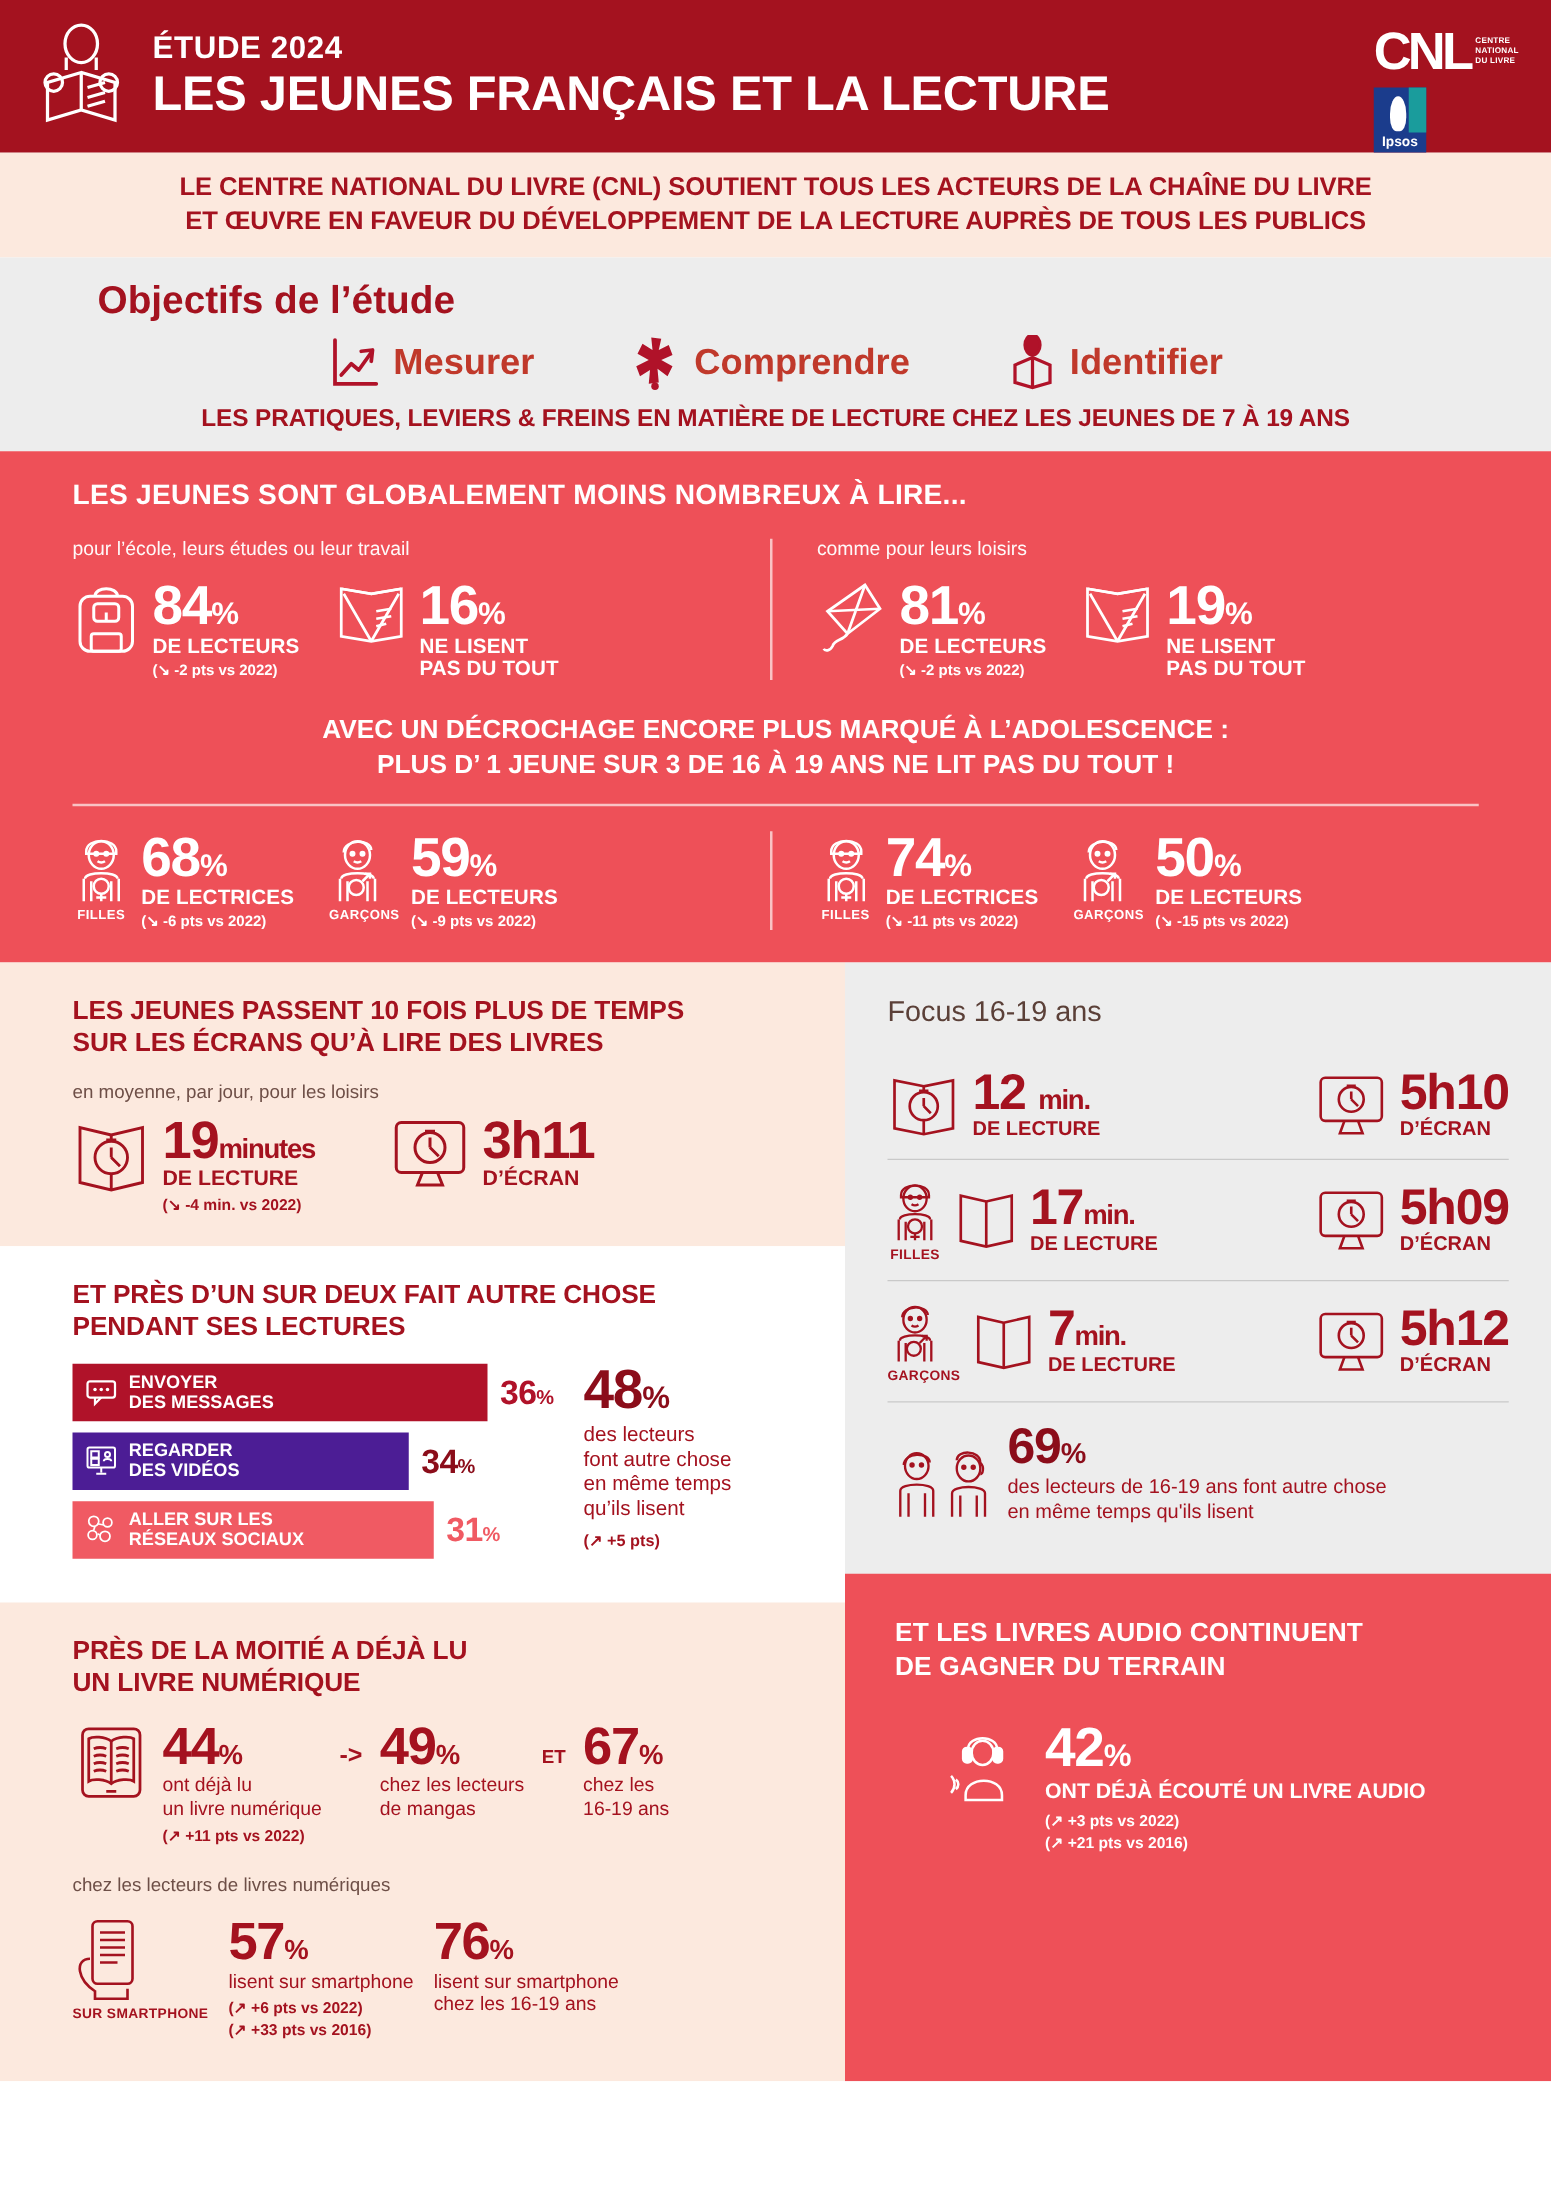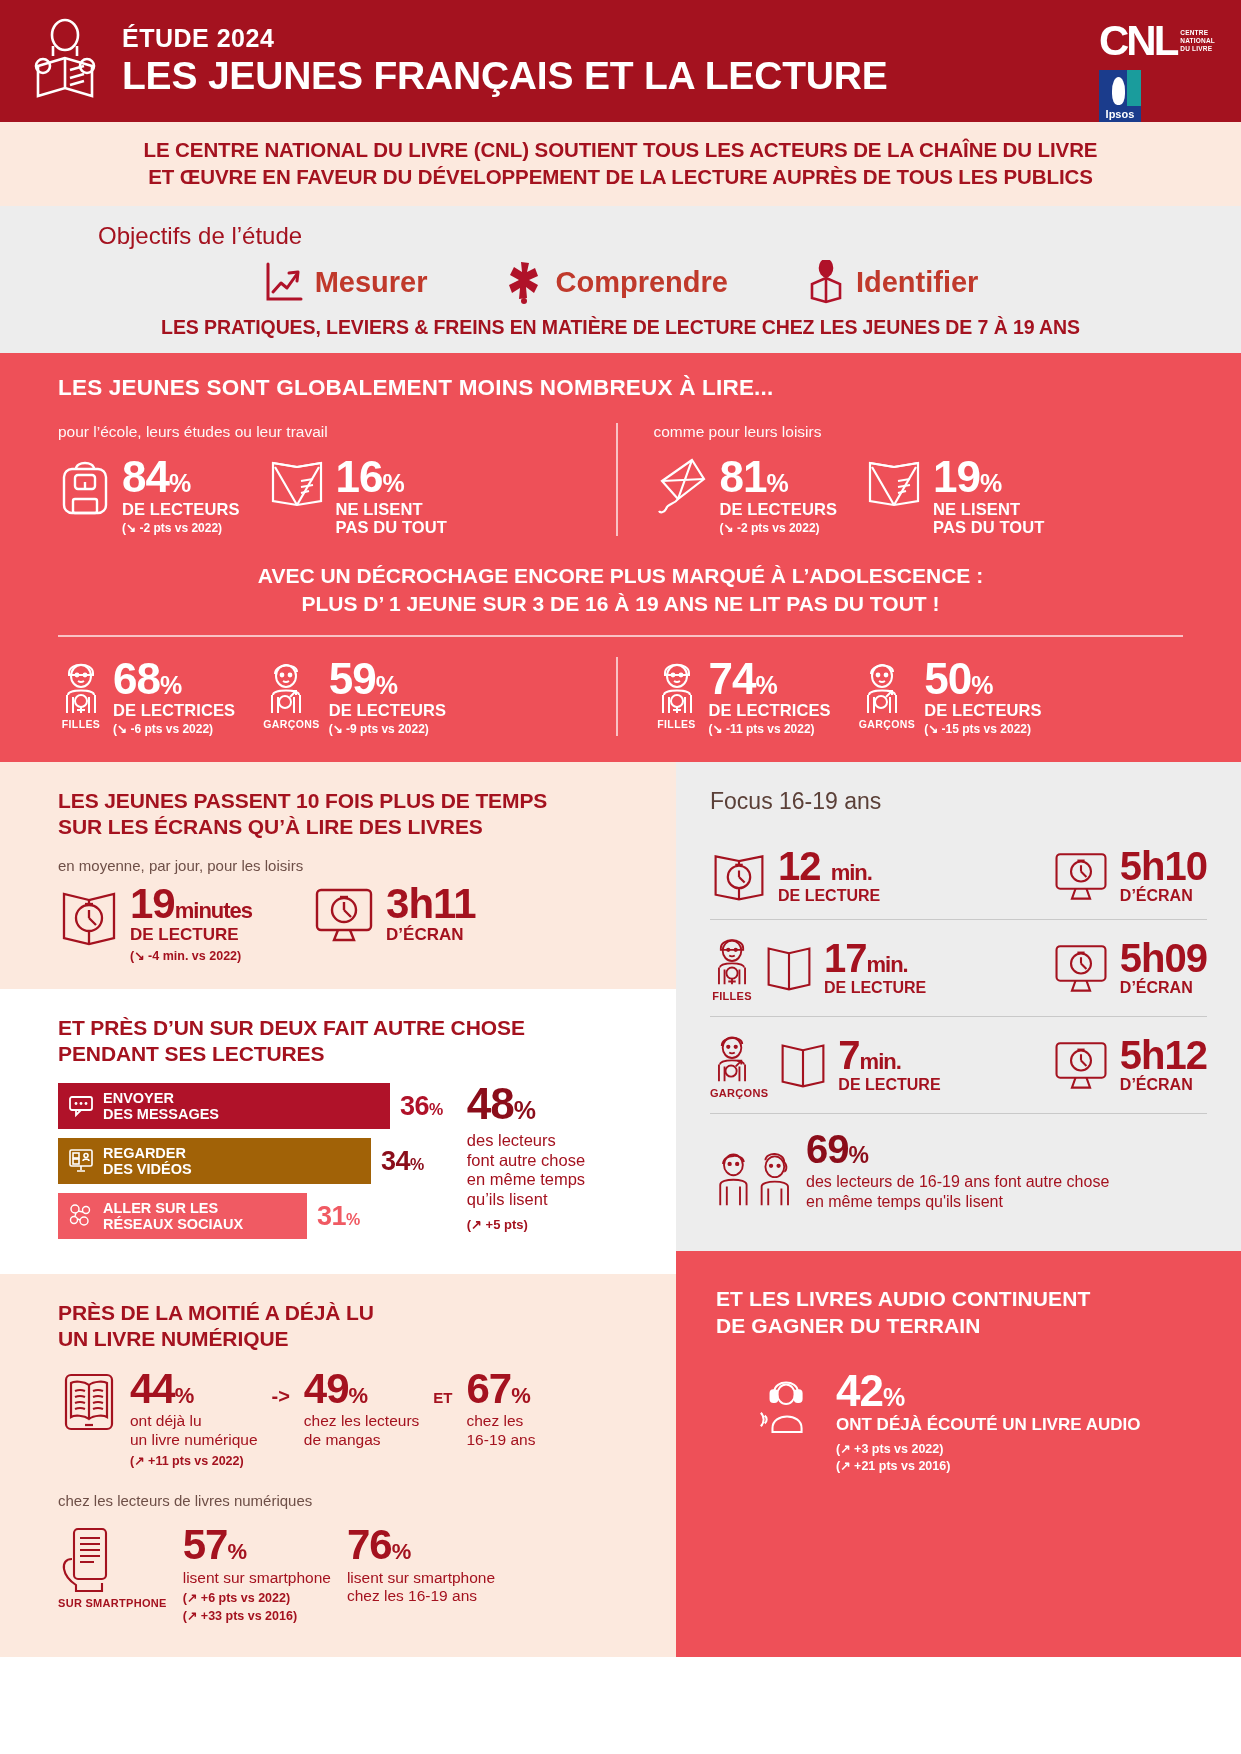"Objectifs de l’étude" .obj-title { font-size: 24px -> 31px; font-weight: normal -> bold; padding-left: 98px -> 78px }
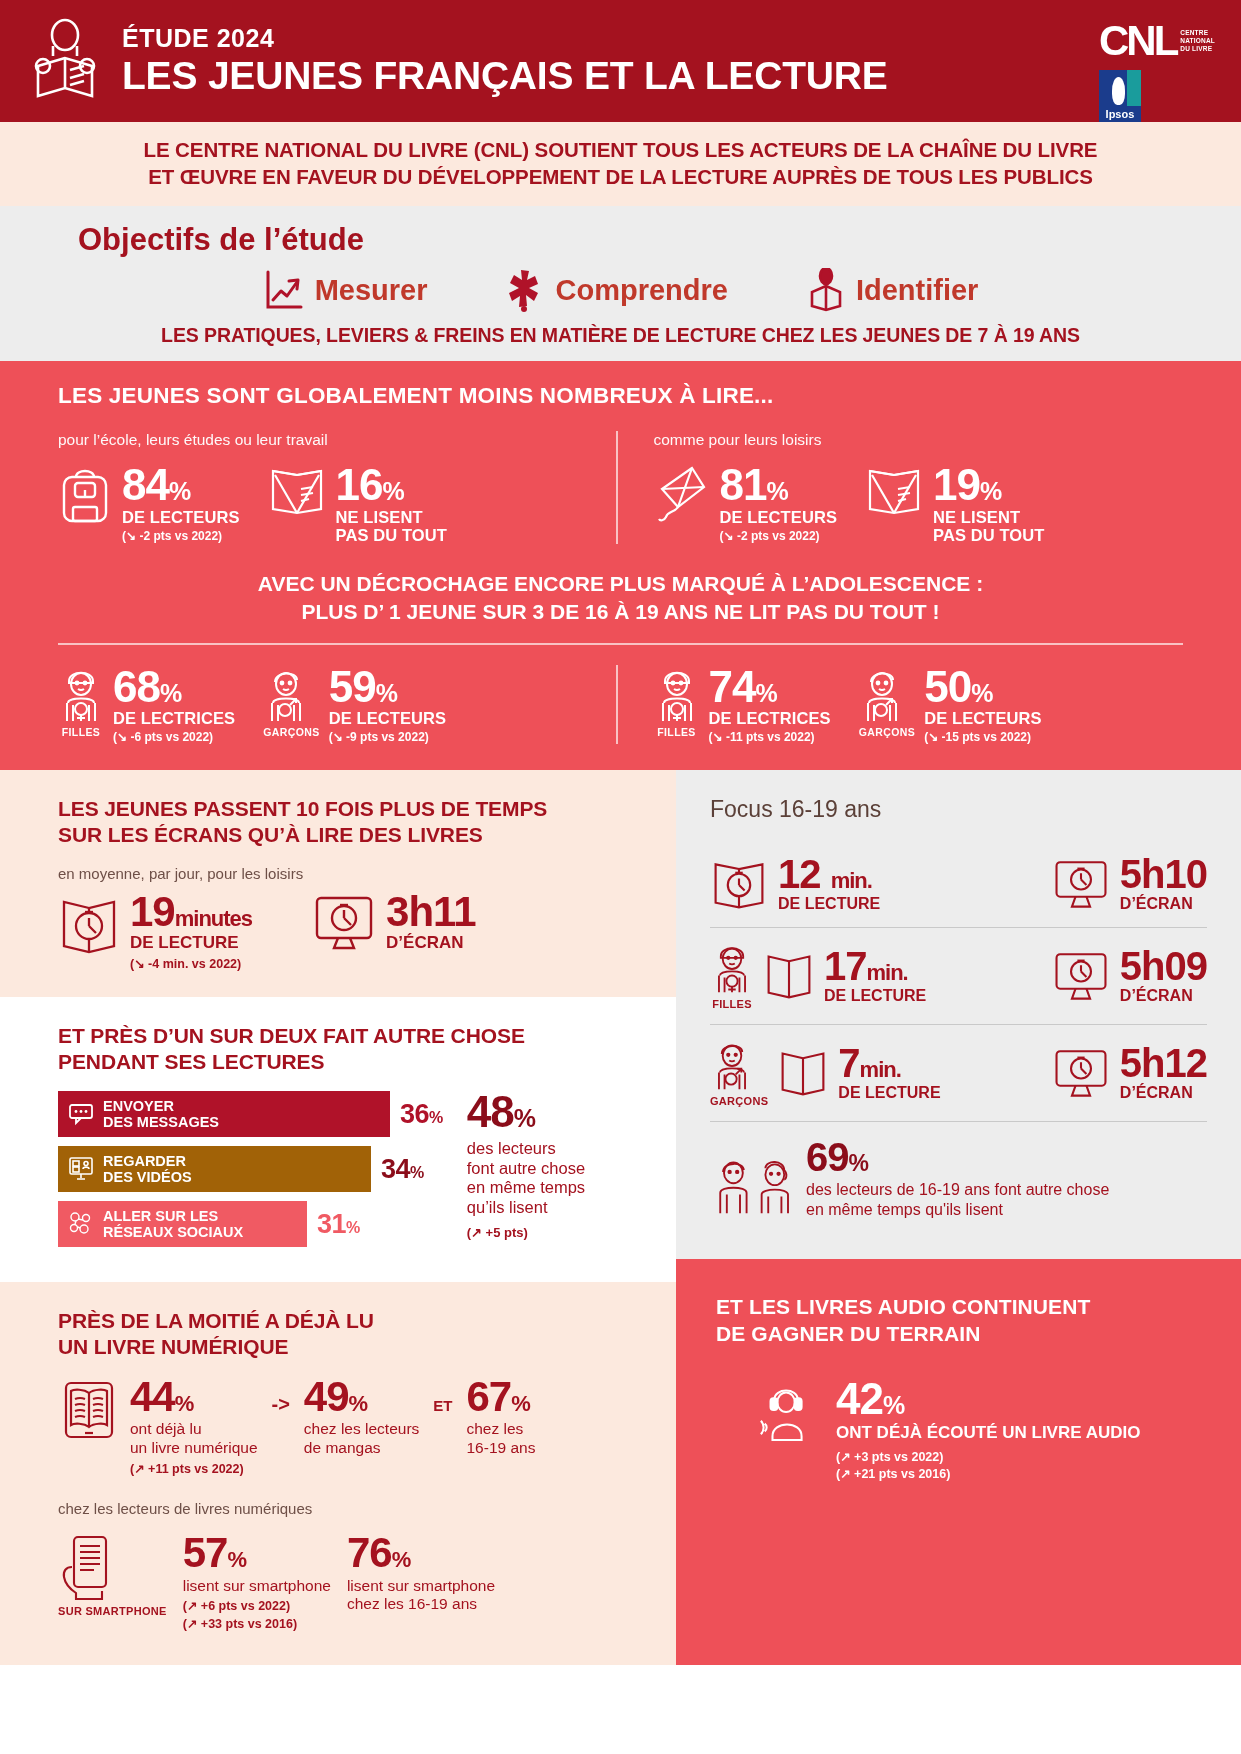"REGARDER" div.bar { background: #a16207 -> #4c1d95; width: 313px -> 269px }
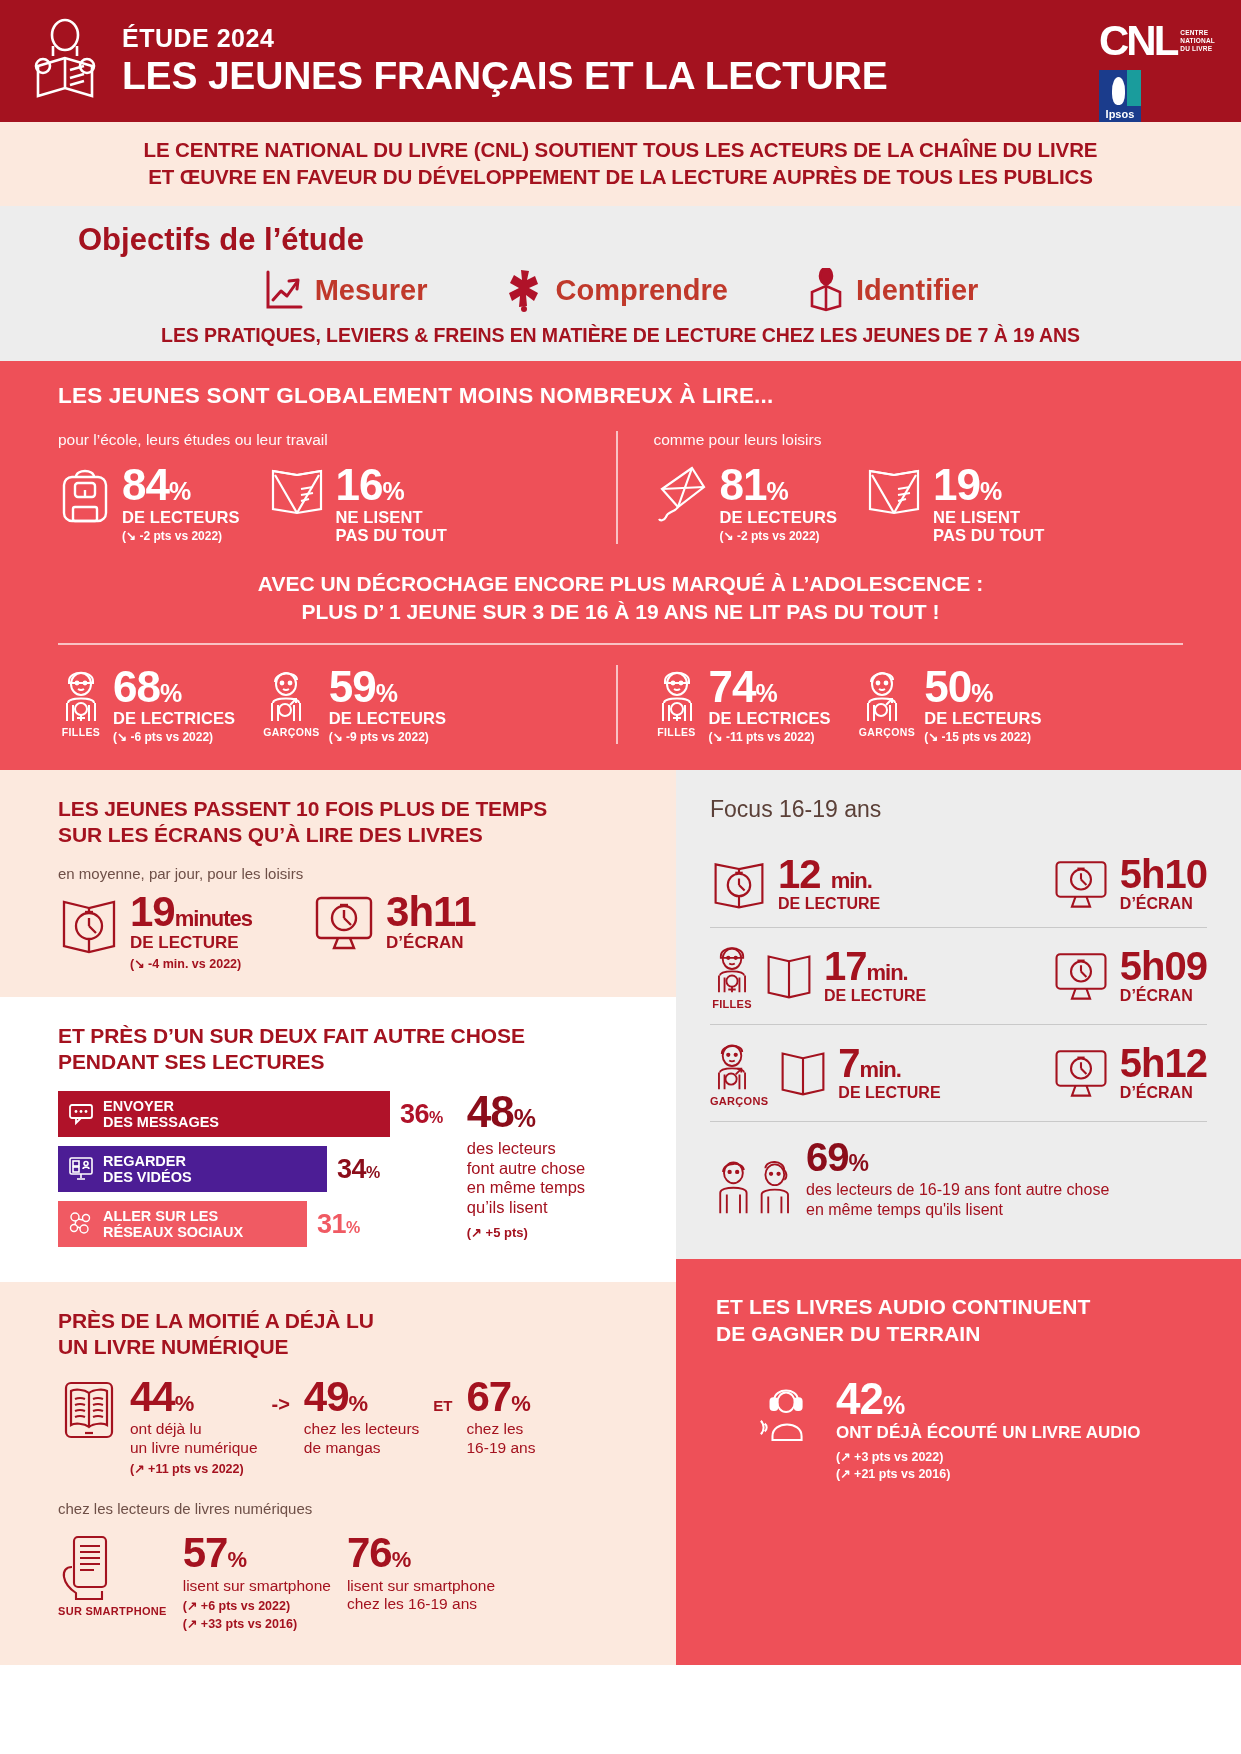"ALLER SUR LES" div.bar { width: 249px -> 289px }
